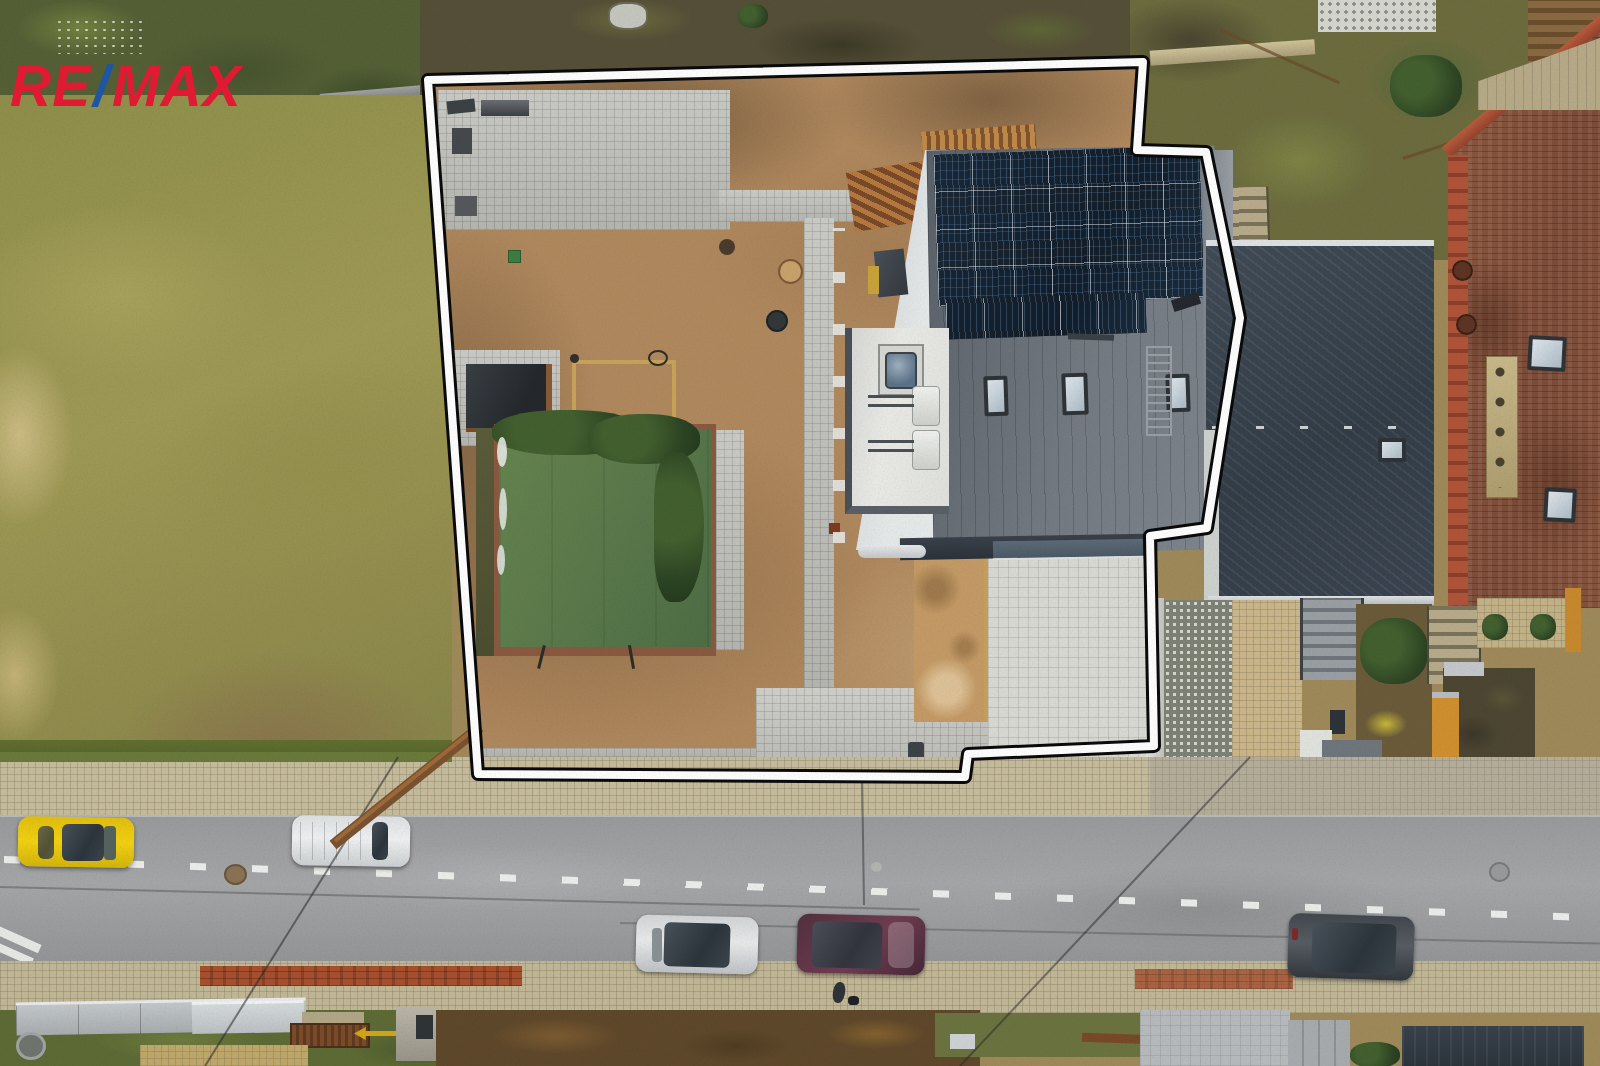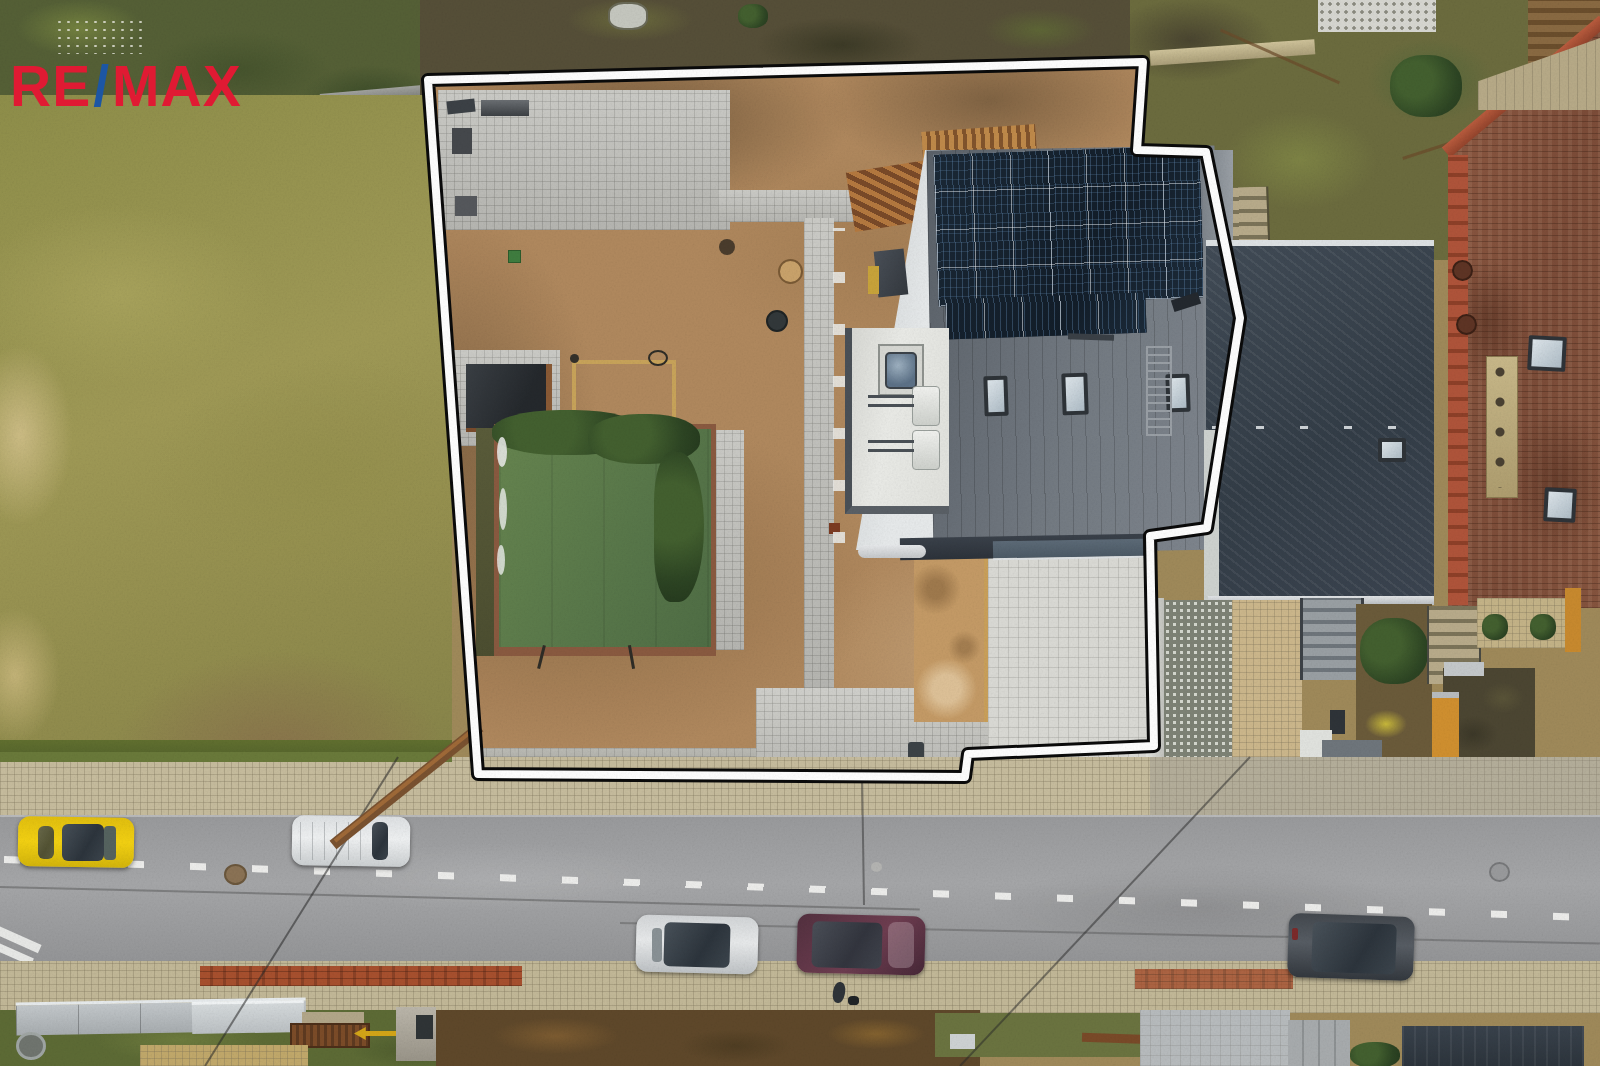"RE/MAX" #logo { font-style: none -> italic }
